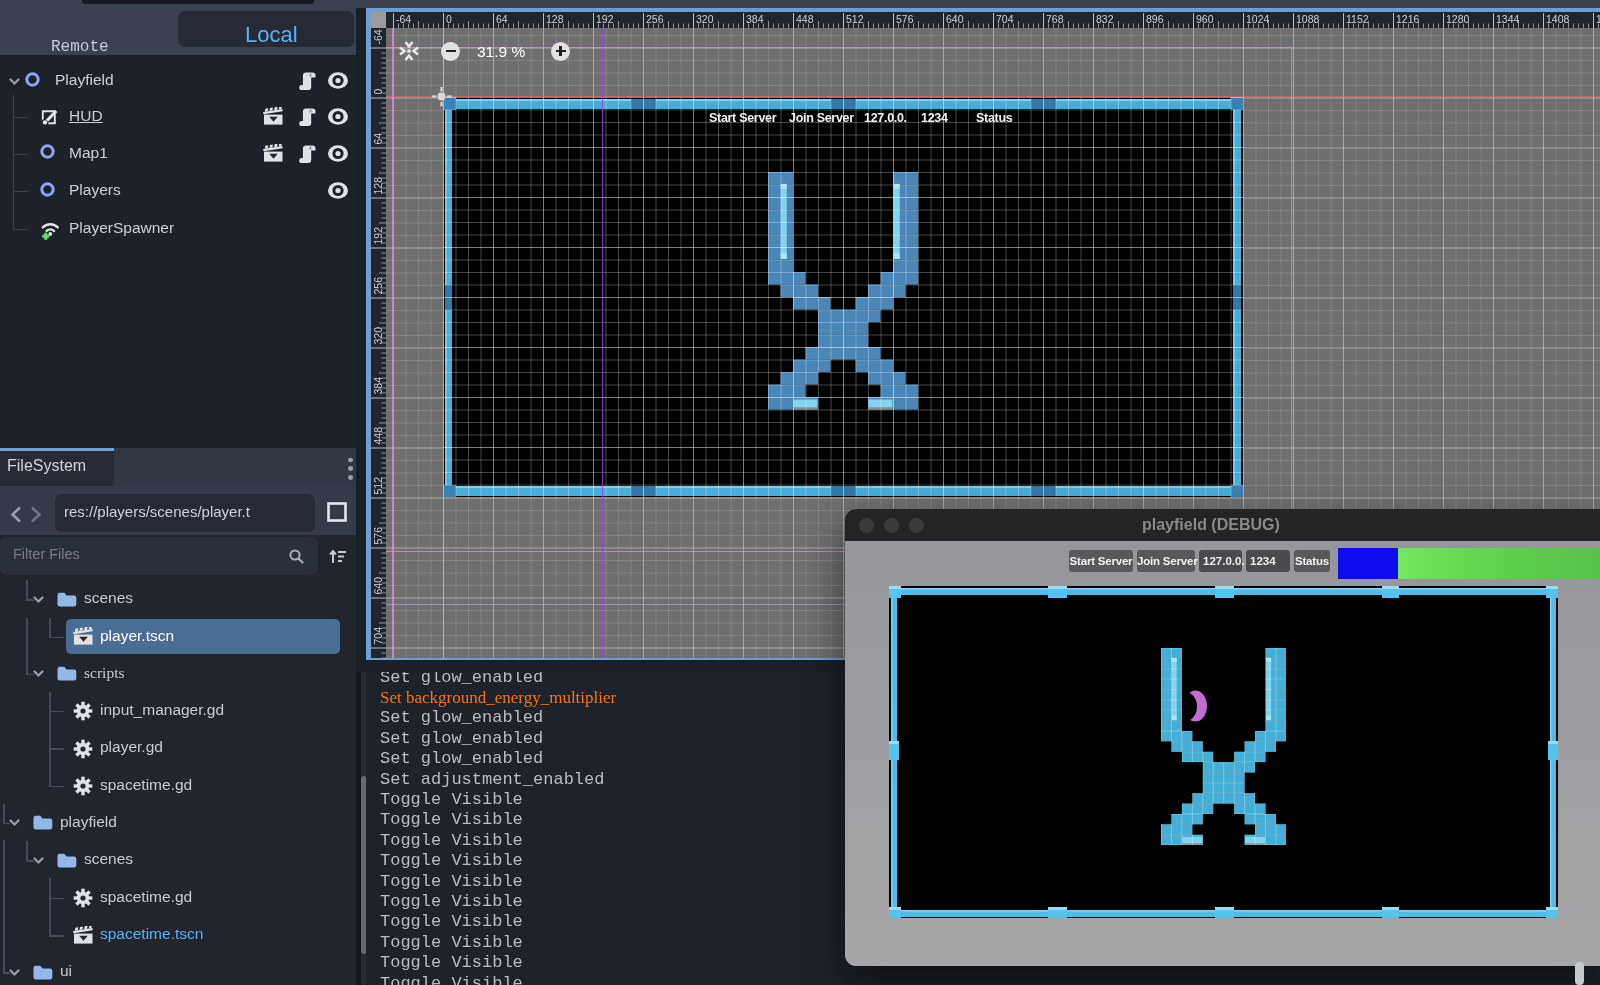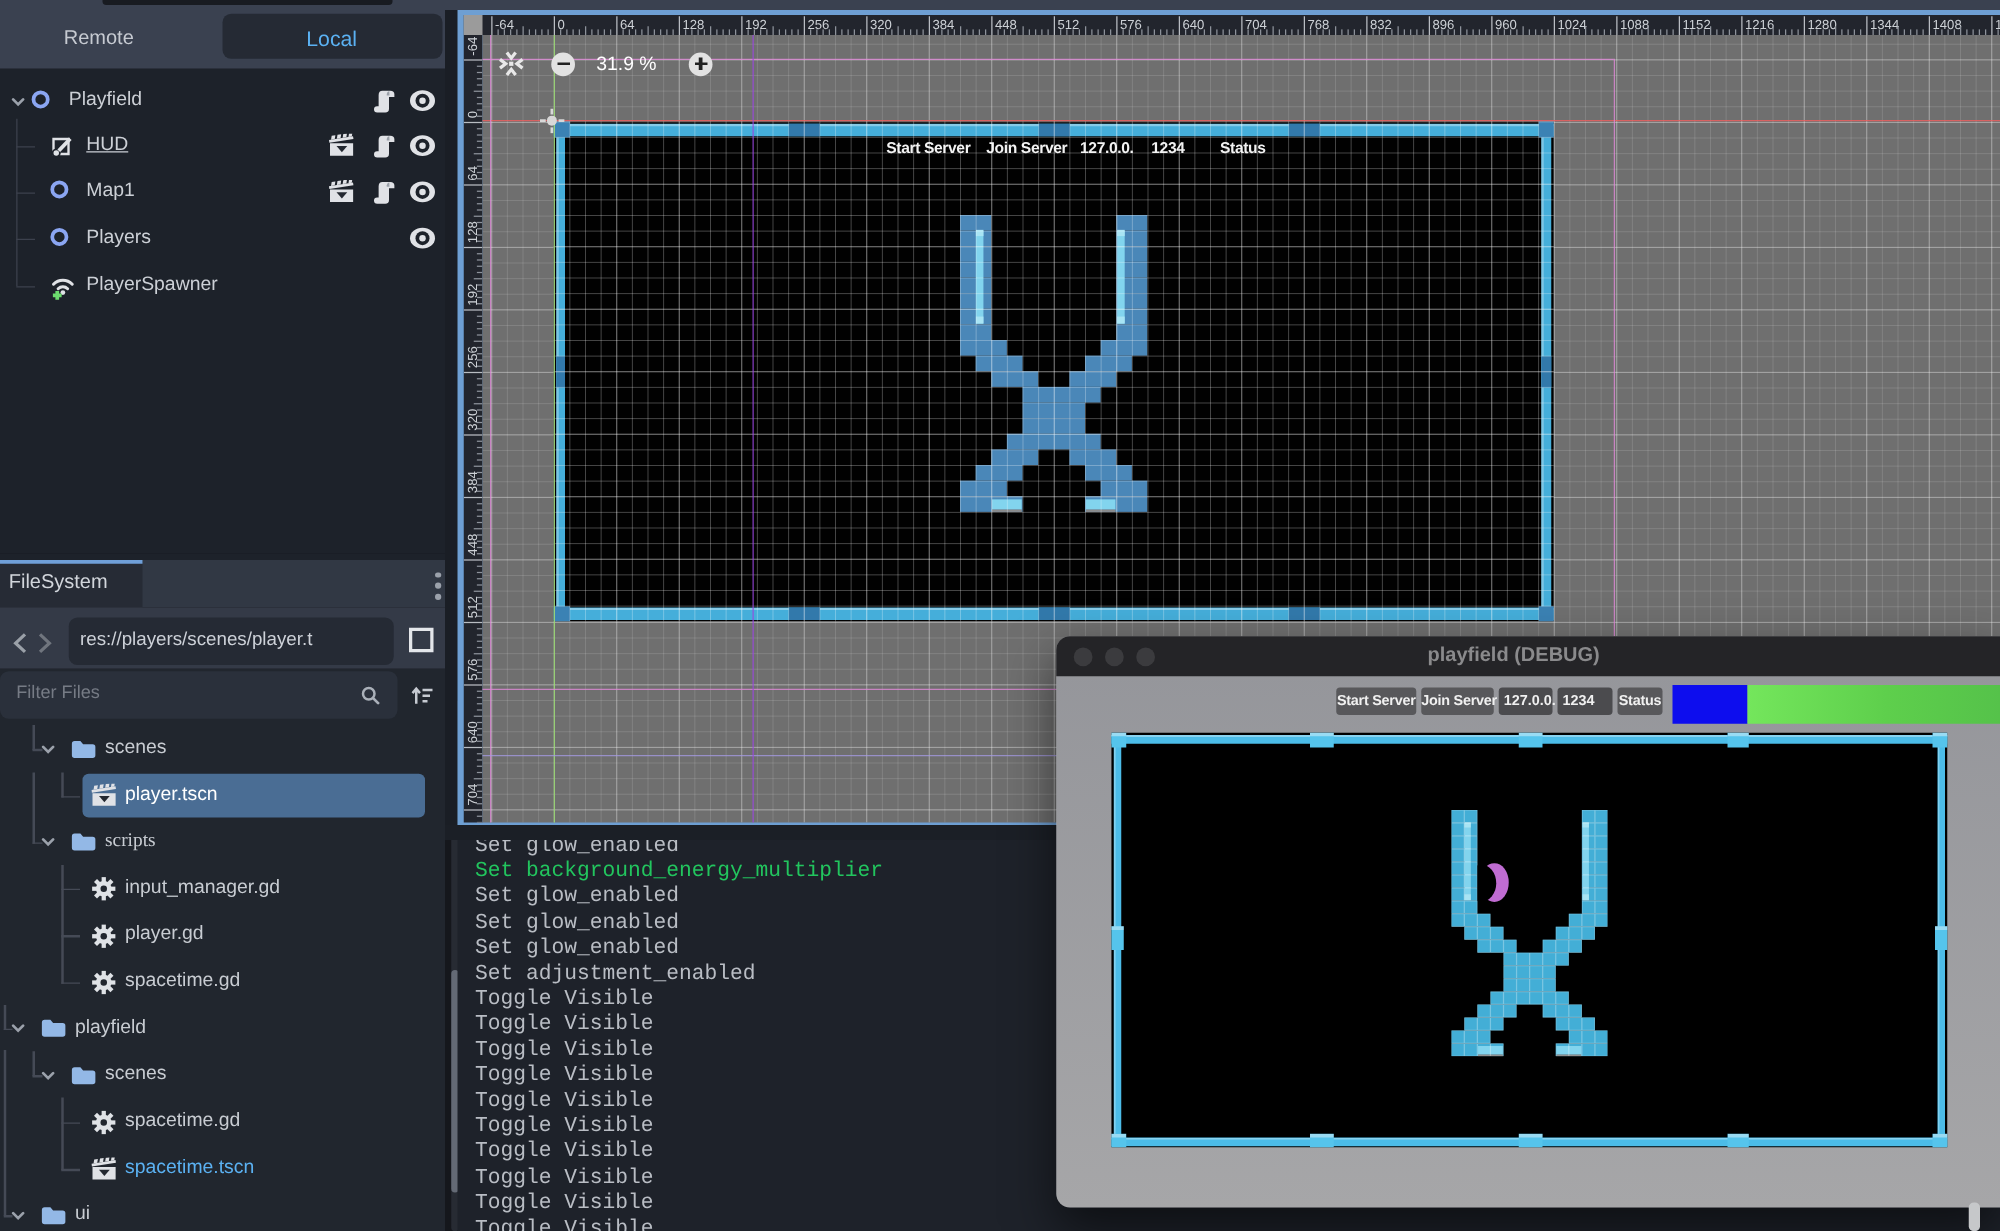"Remote" span.lbl { font-family: none -> Liberation Mono, monospace; top: 22px -> 38px }
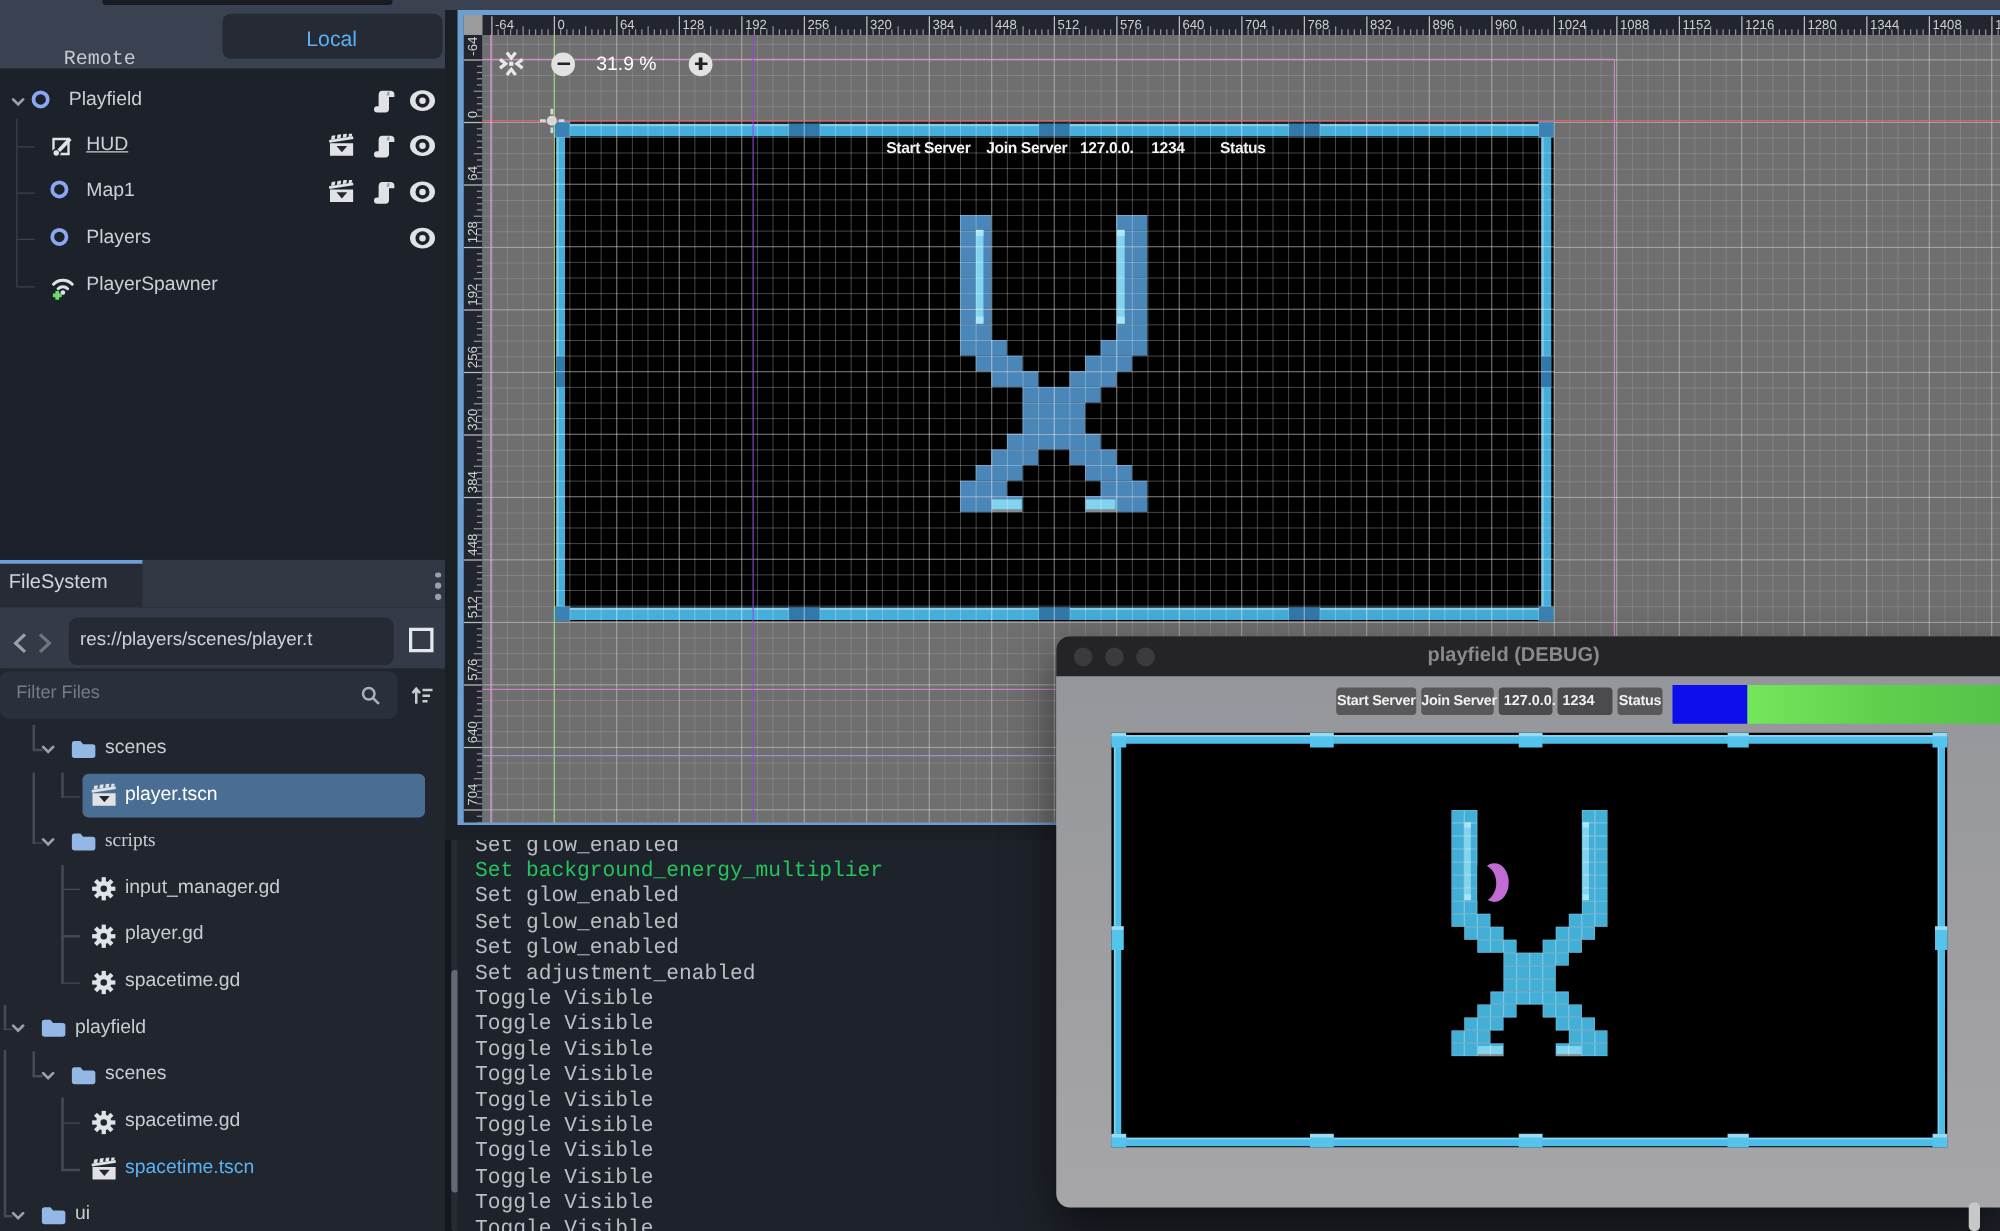"Local" span.lbl { font-size: 17px -> 22px }
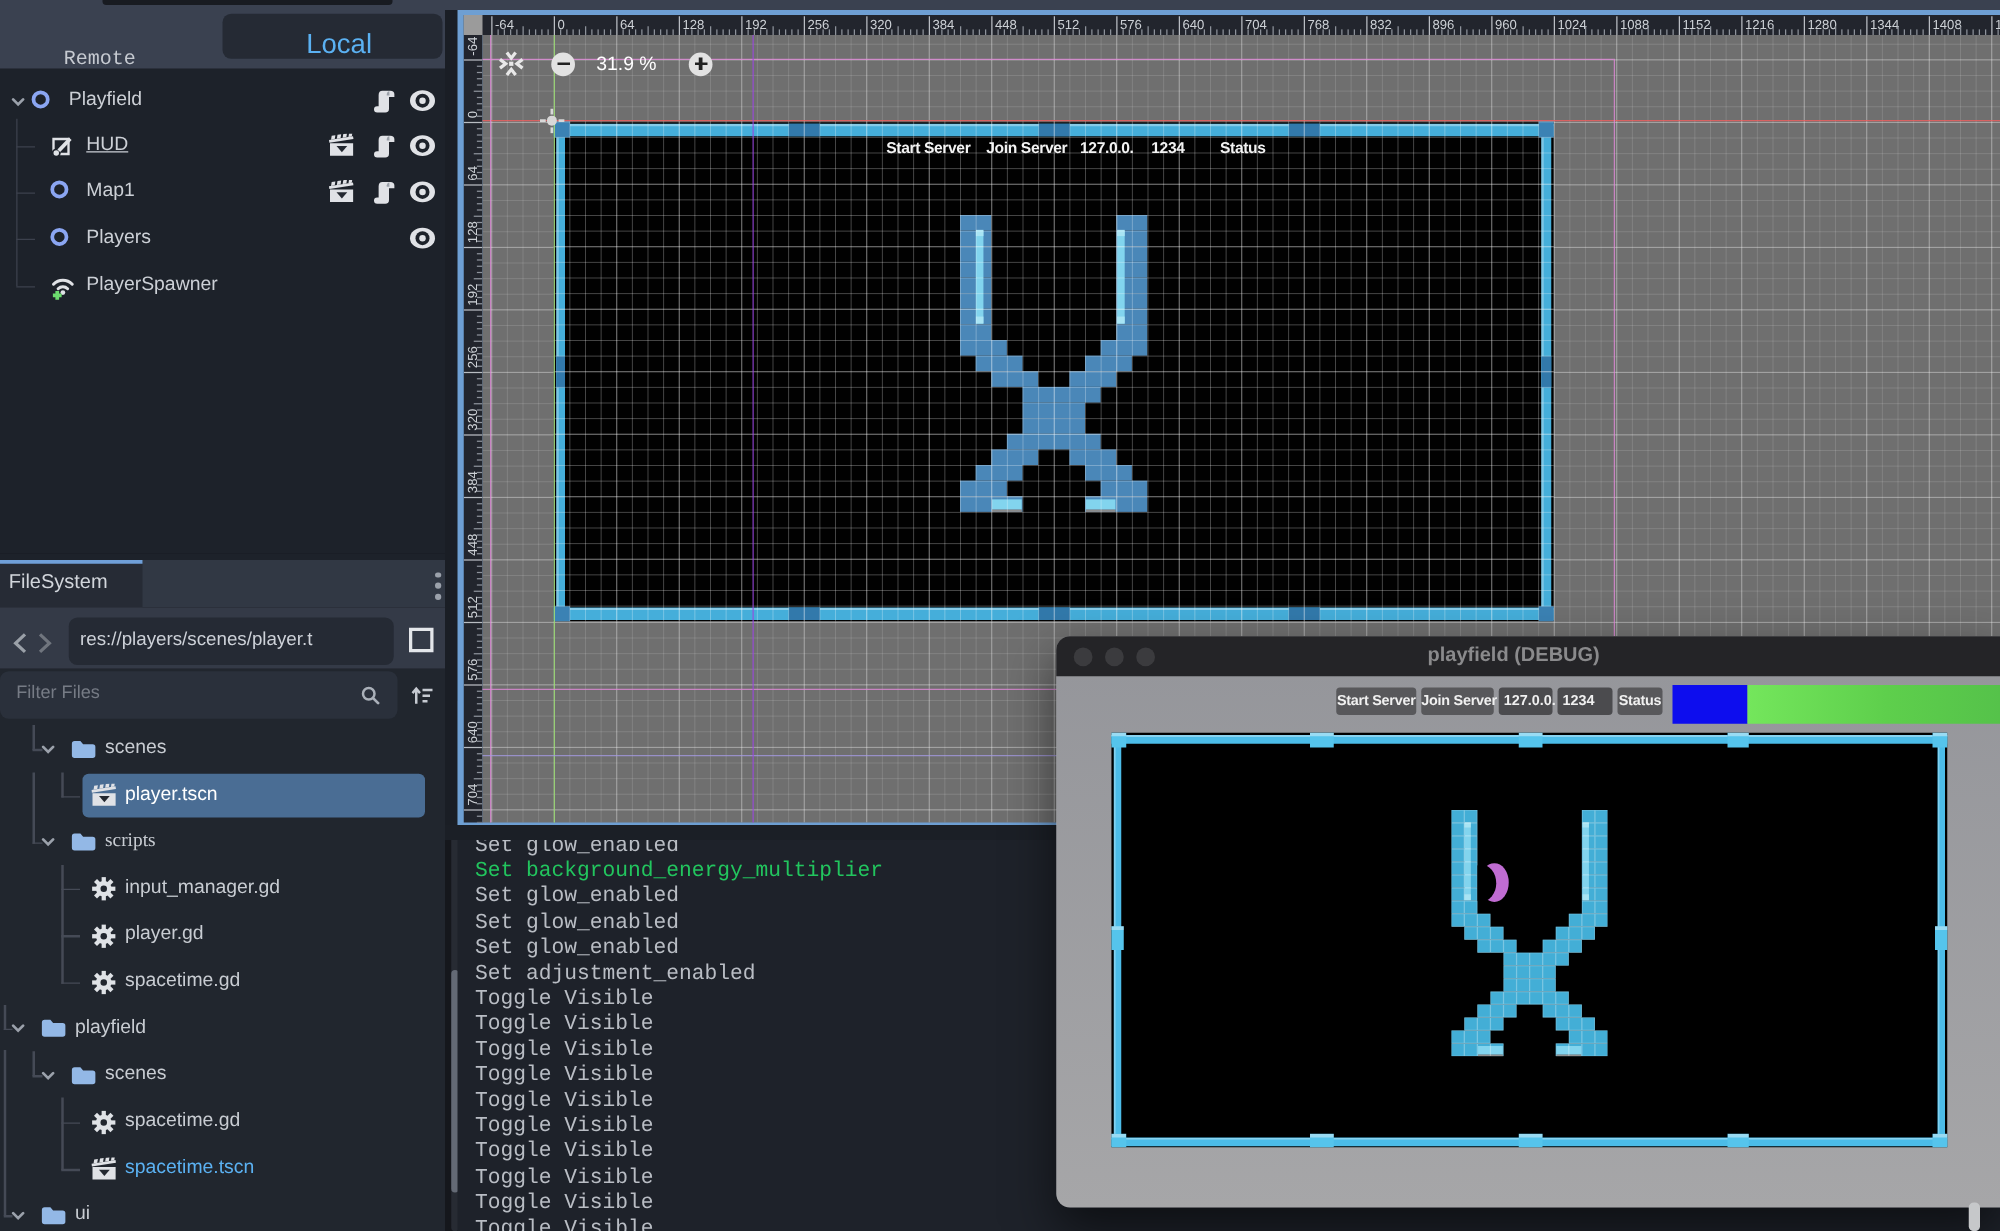"Set background_energy_multiplier" span.lbl { color: #22c55e -> #f97316; font-family: Liberation Mono, monospace -> Liberation Serif, serif }
